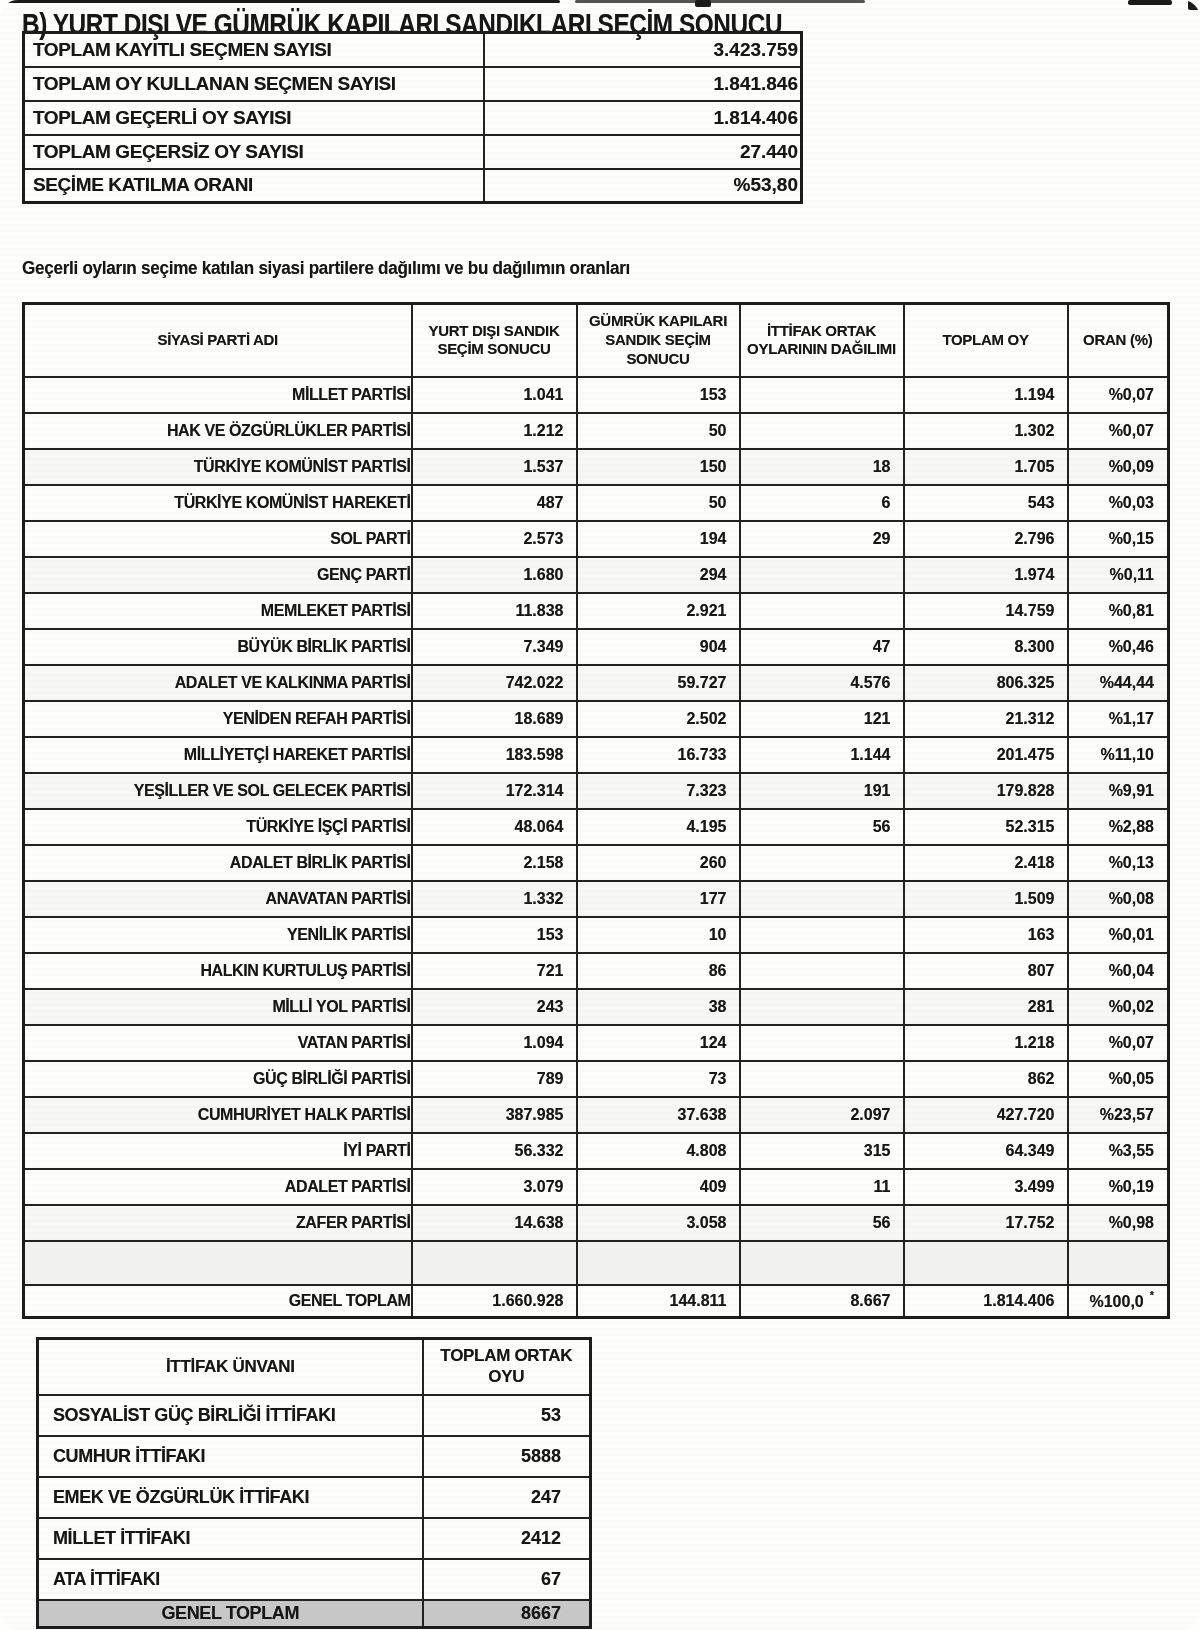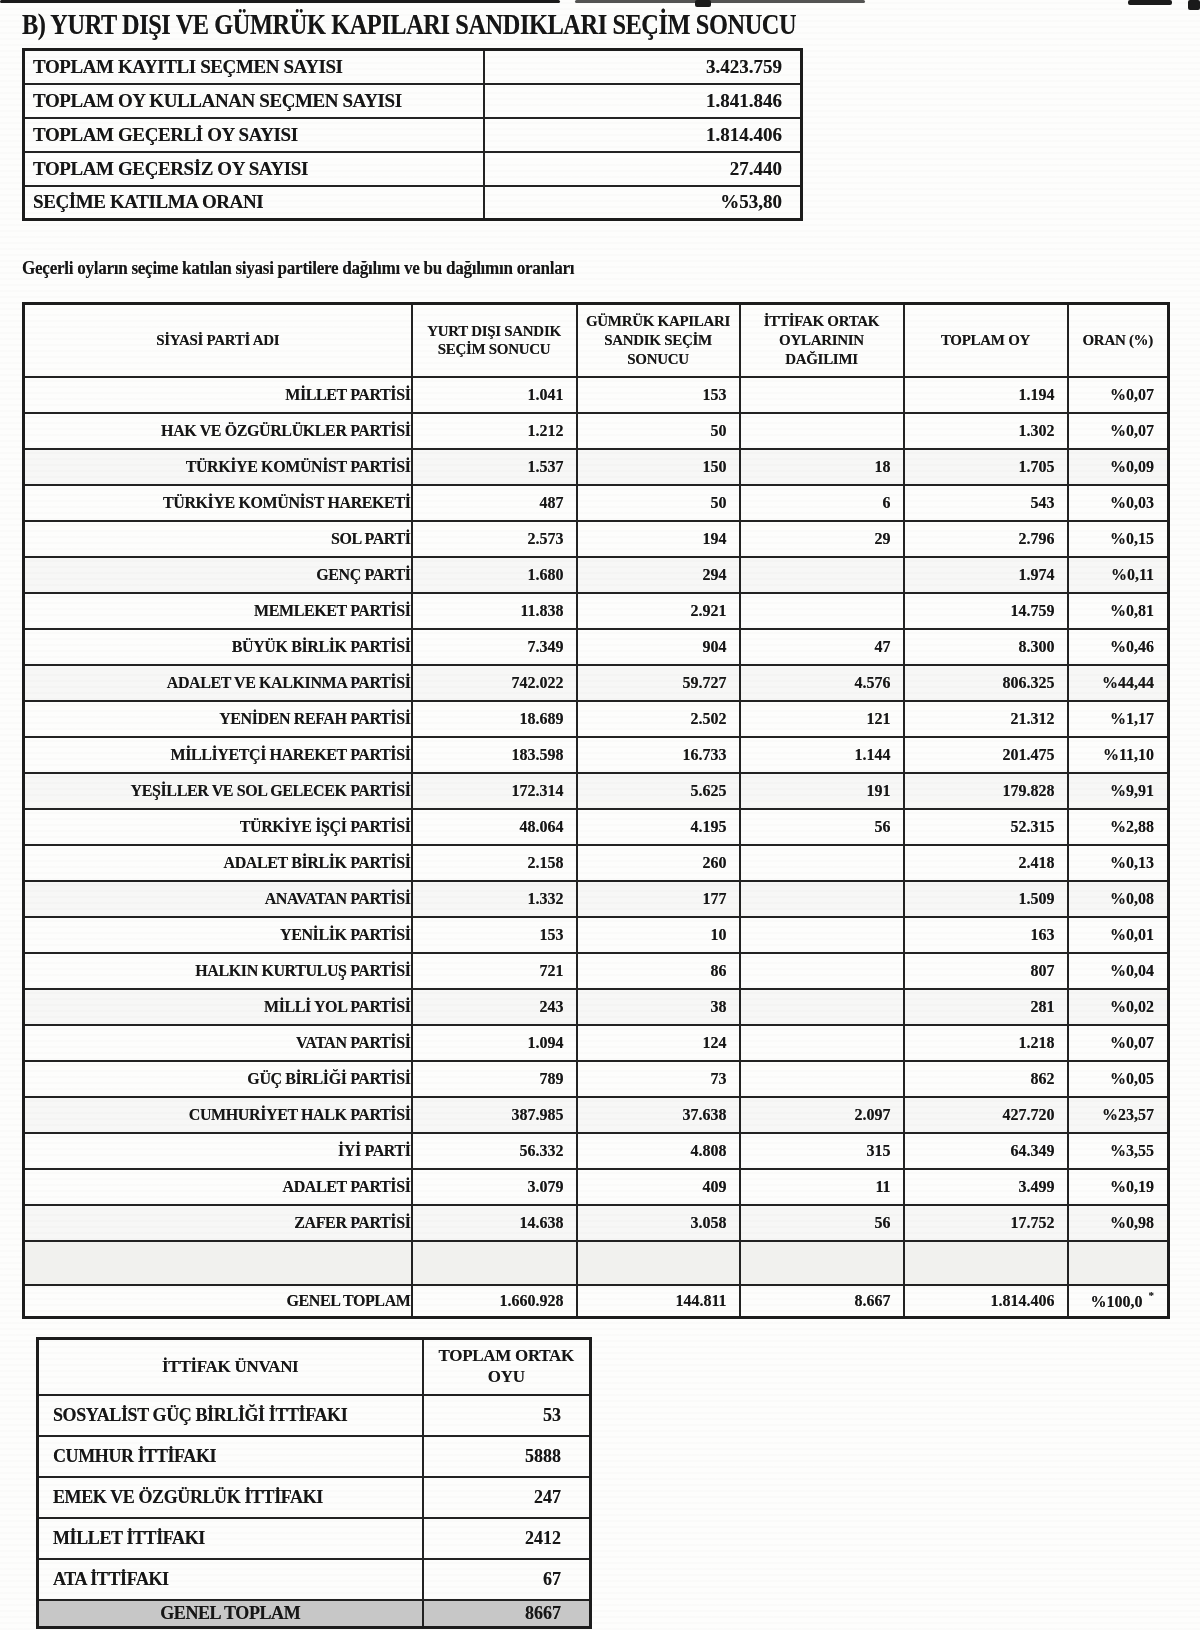"B) YURT DIŞI VE GÜMRÜK" .page { border-radius: none -> 18px; font-family: Liberation Serif, serif -> Liberation Sans, sans-serif }
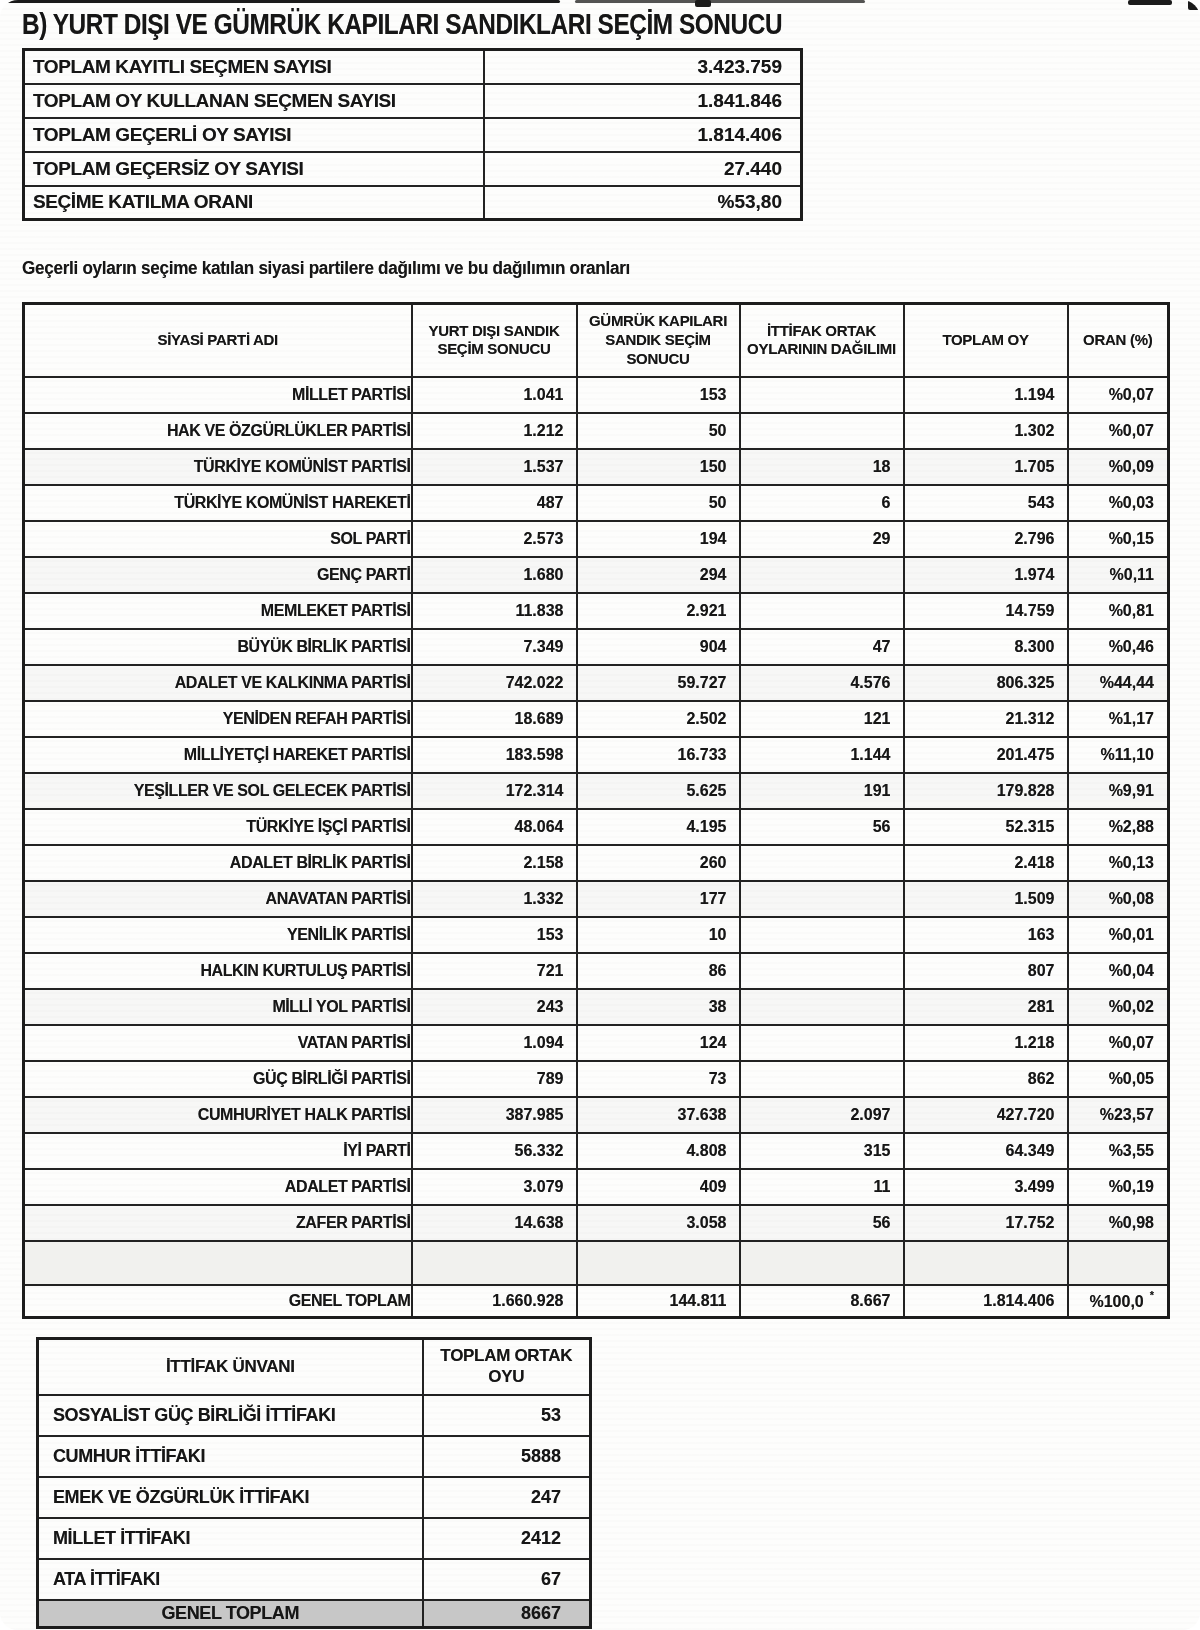"TOPLAM KAYITLI SEÇMEN SAYISI" .summary-table { top: 48px -> 31px }
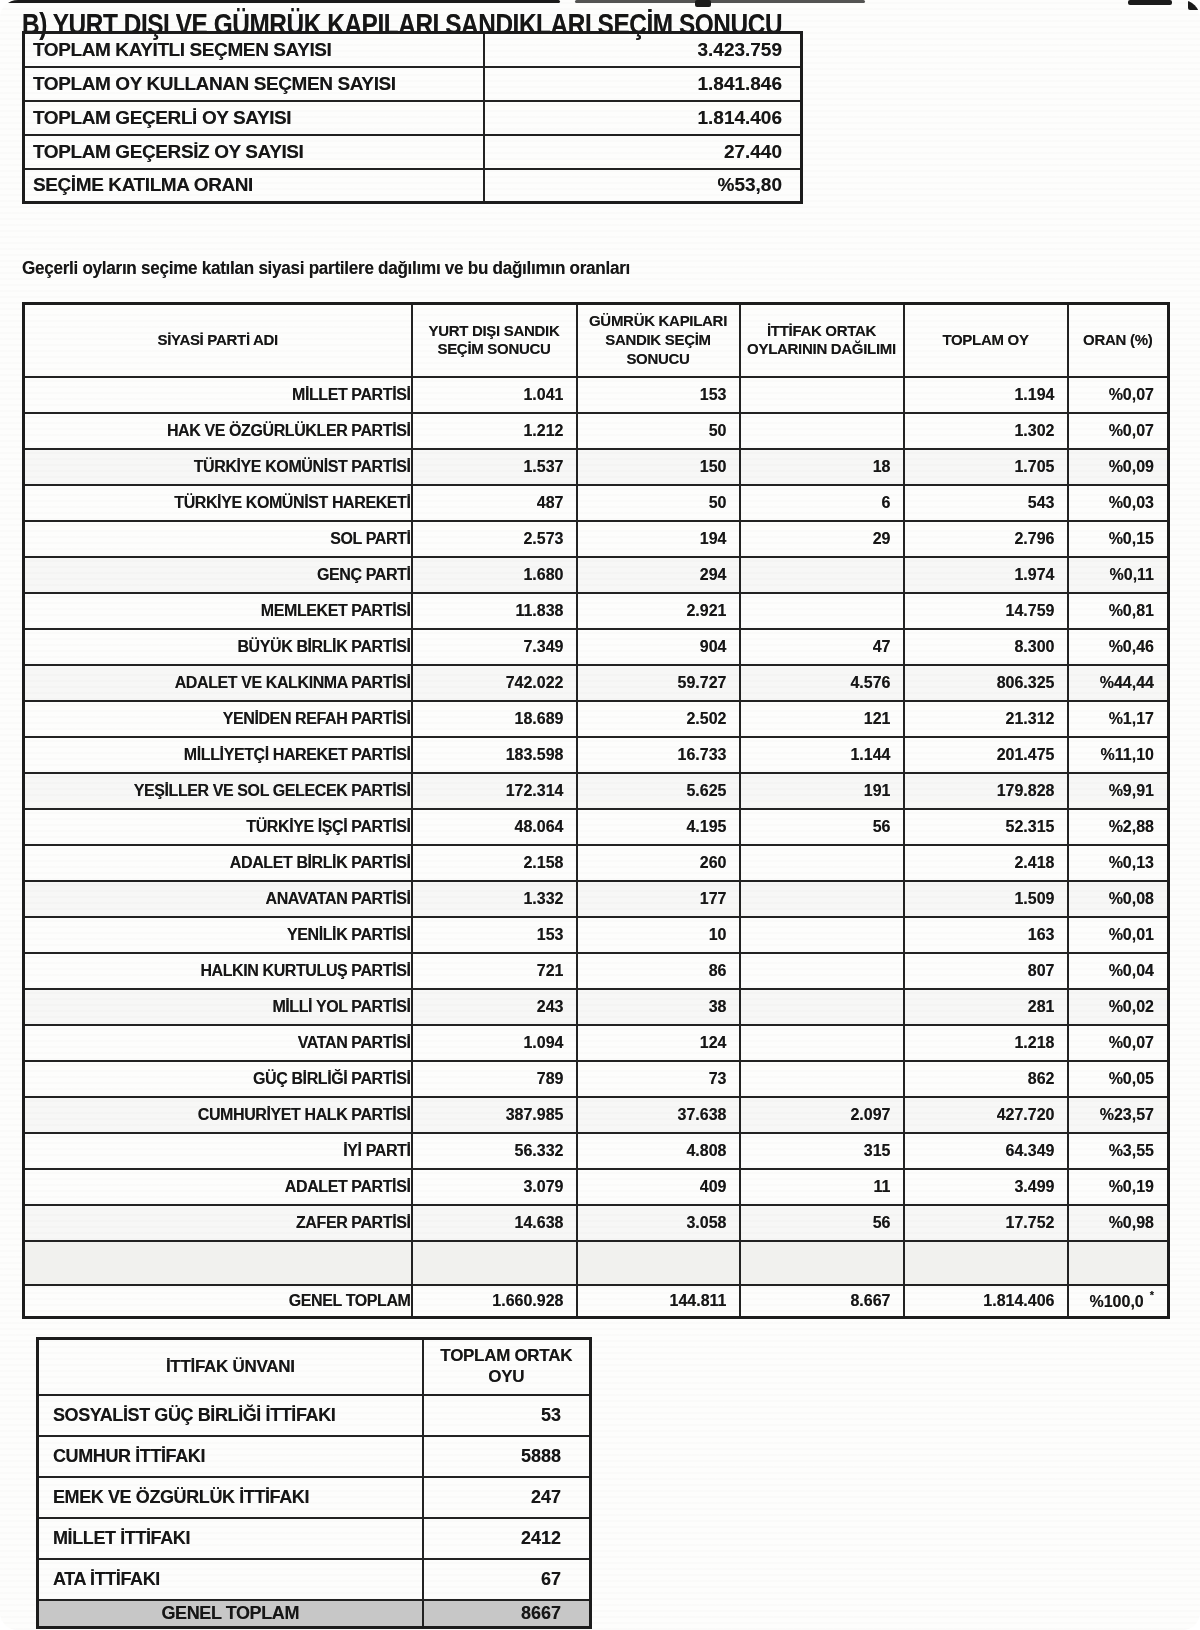"3.423.759" .summary-table .num { padding-right: 18px -> 2px }
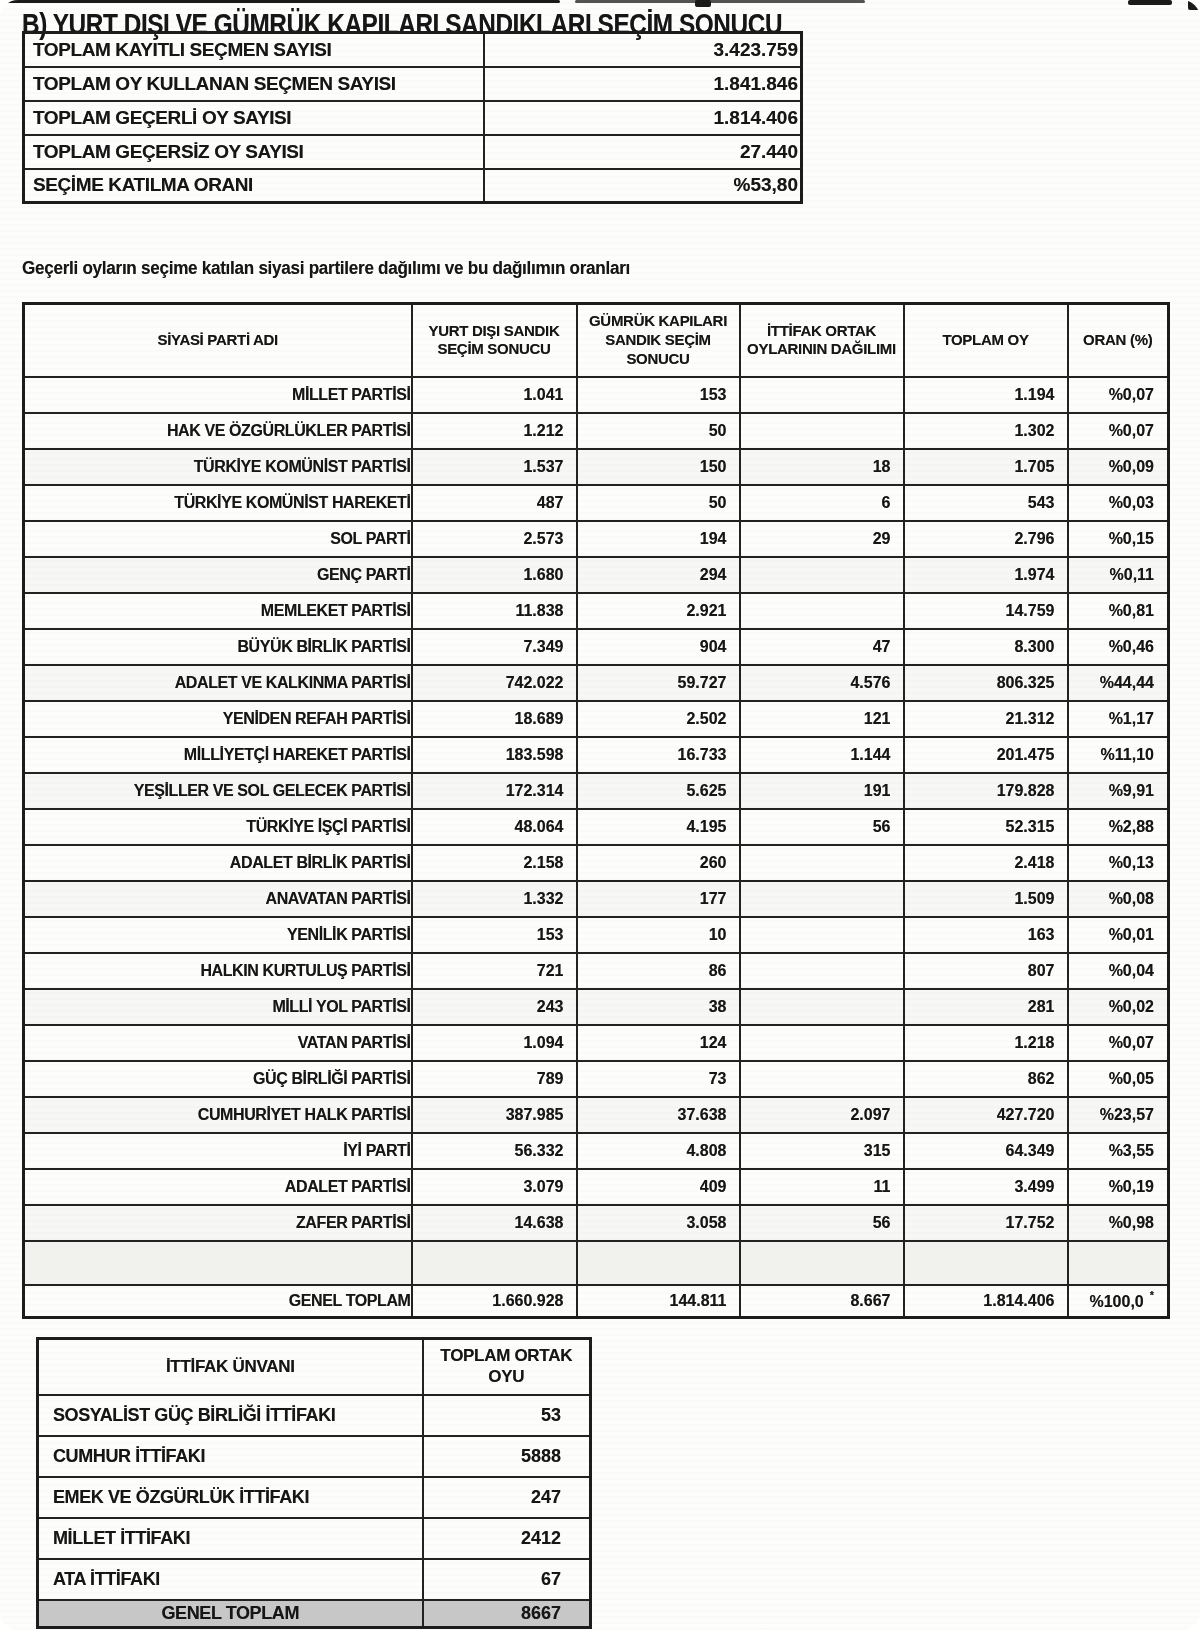"5.625" td.num { text: 5.625 -> 7.323 }
